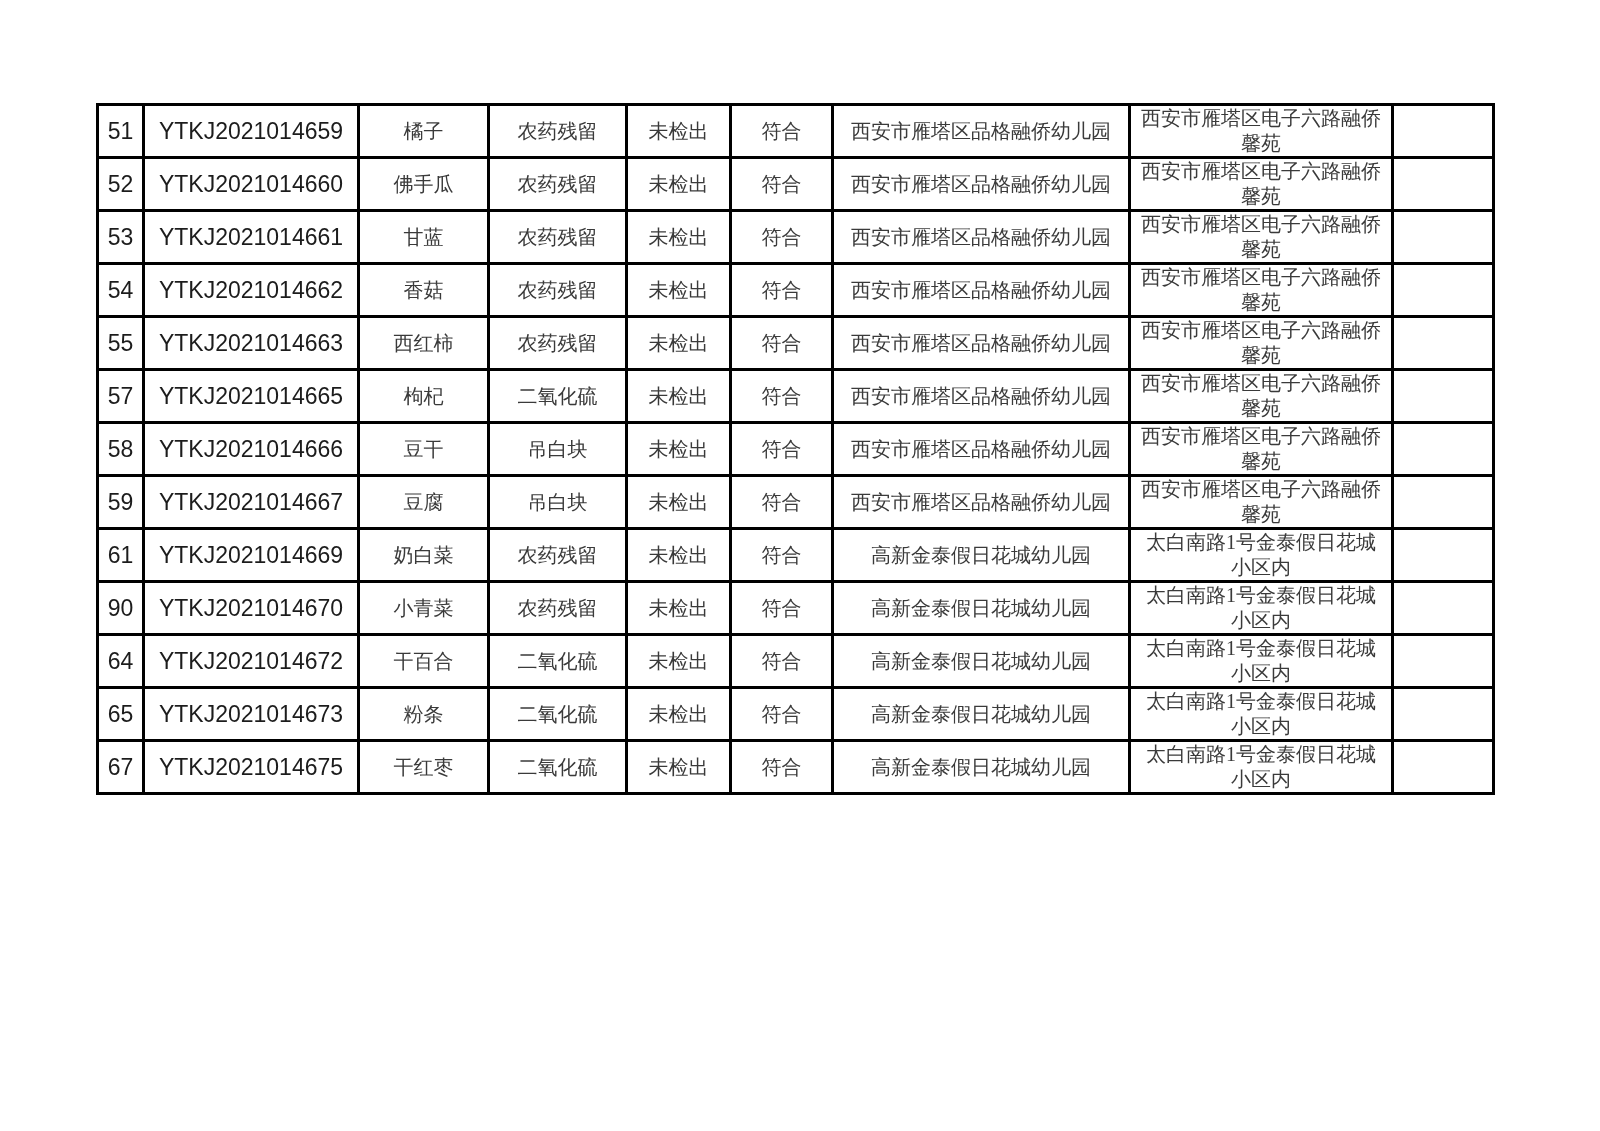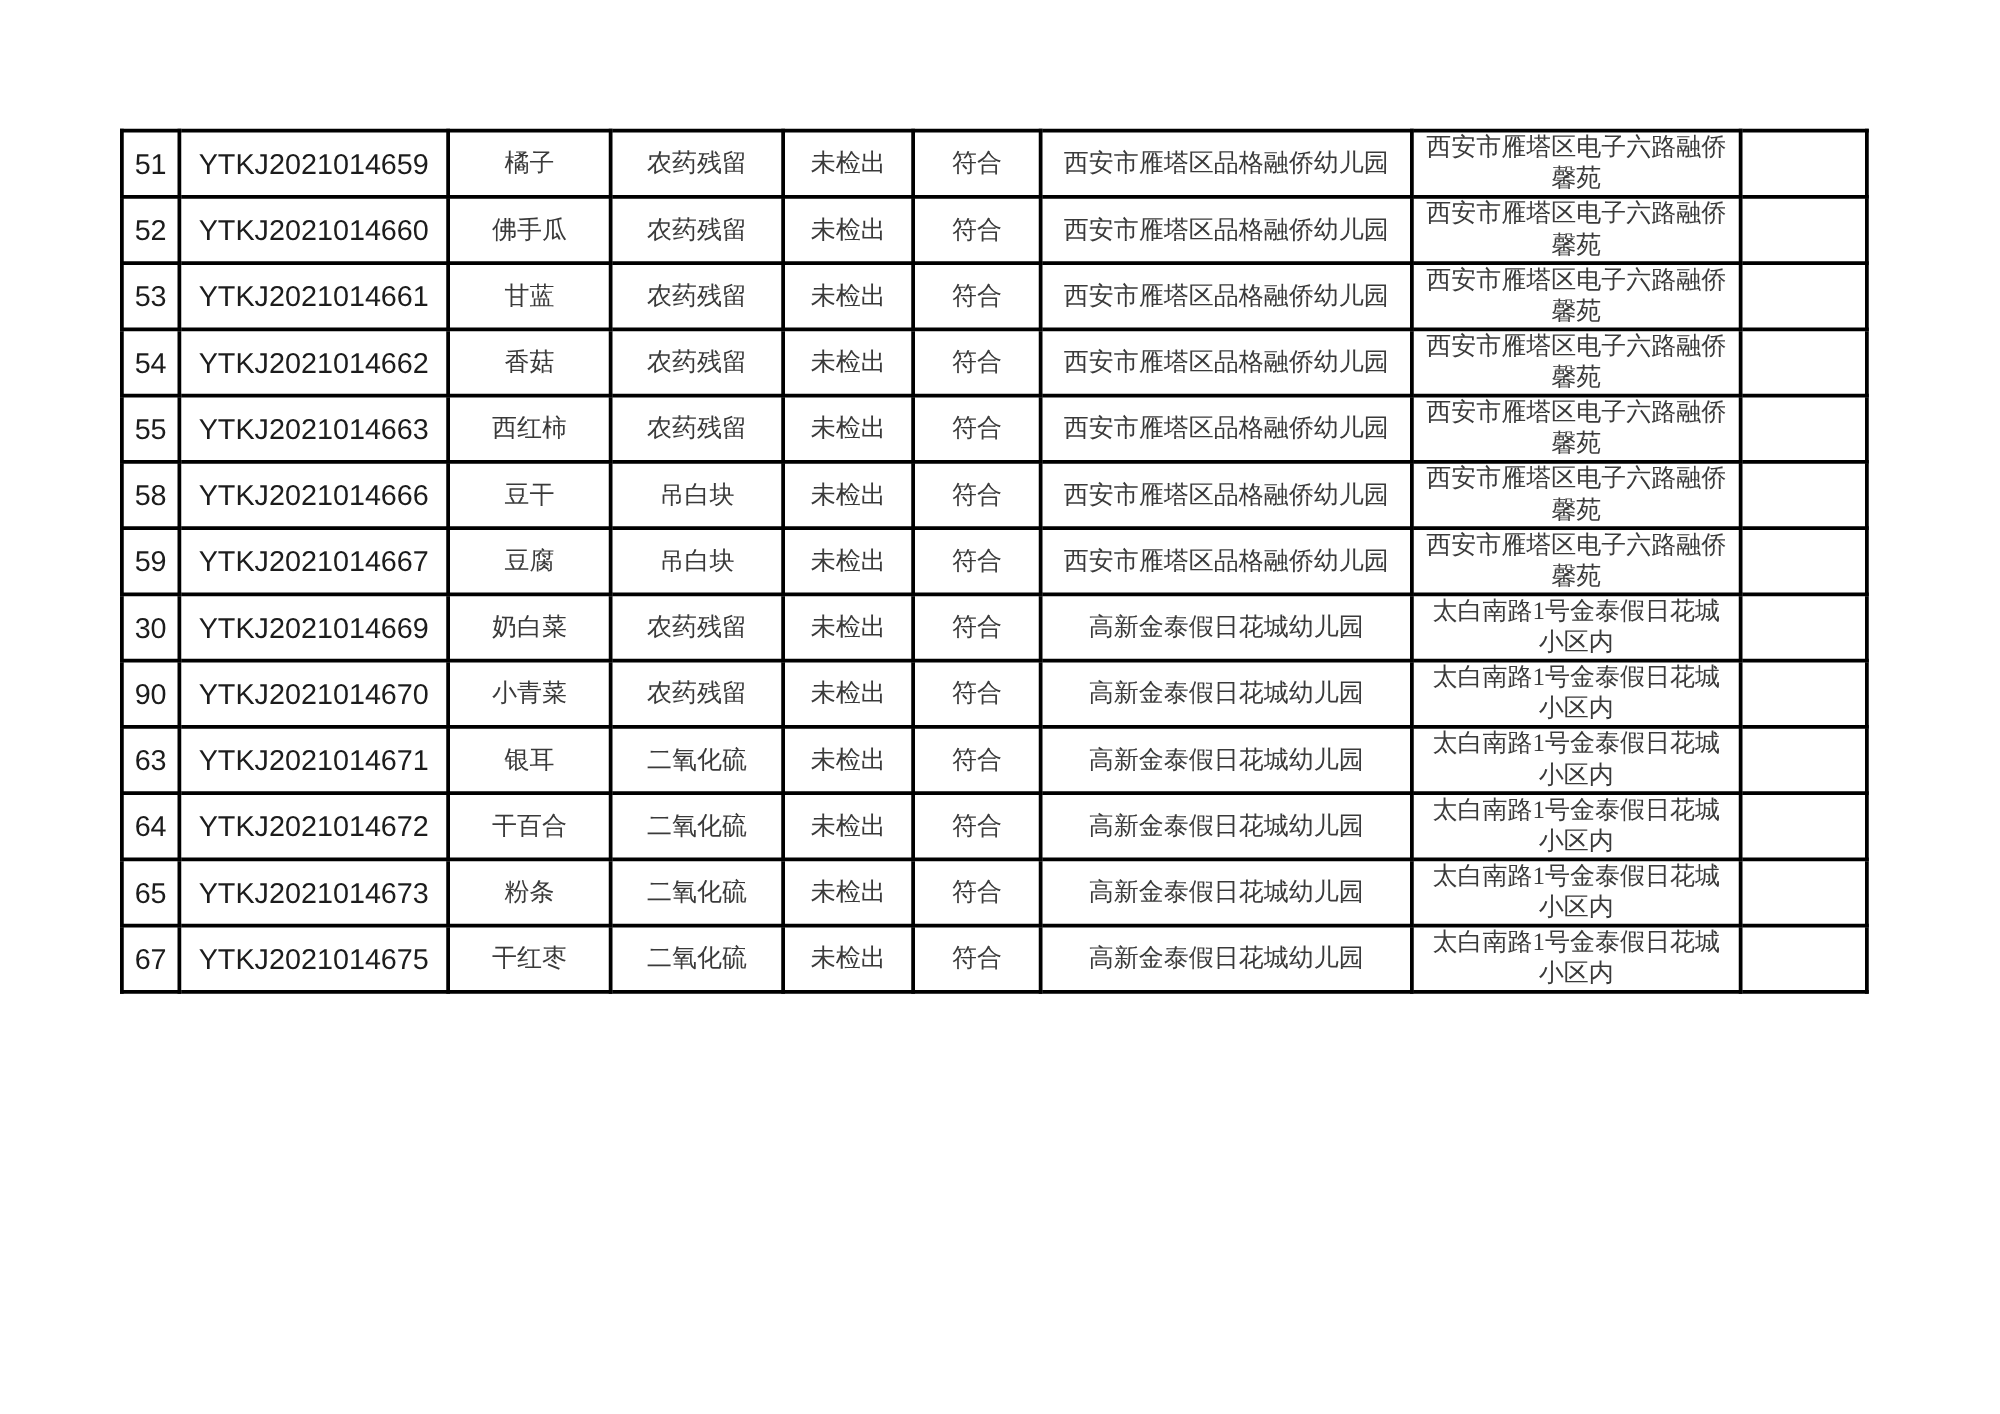"57" tr { html: none -> <tr> <td>57</td> <td>YTKJ2021014665</td> <td>枸杞</td> <td>二氧化硫</td> <td>未检出</td> <td>符合</td> <td>西安市雁塔区品格融侨幼儿园</td> <td><span>西安市雁塔区电子六路融侨</span><br><span>馨苑</span></td> <td></td> </tr> }
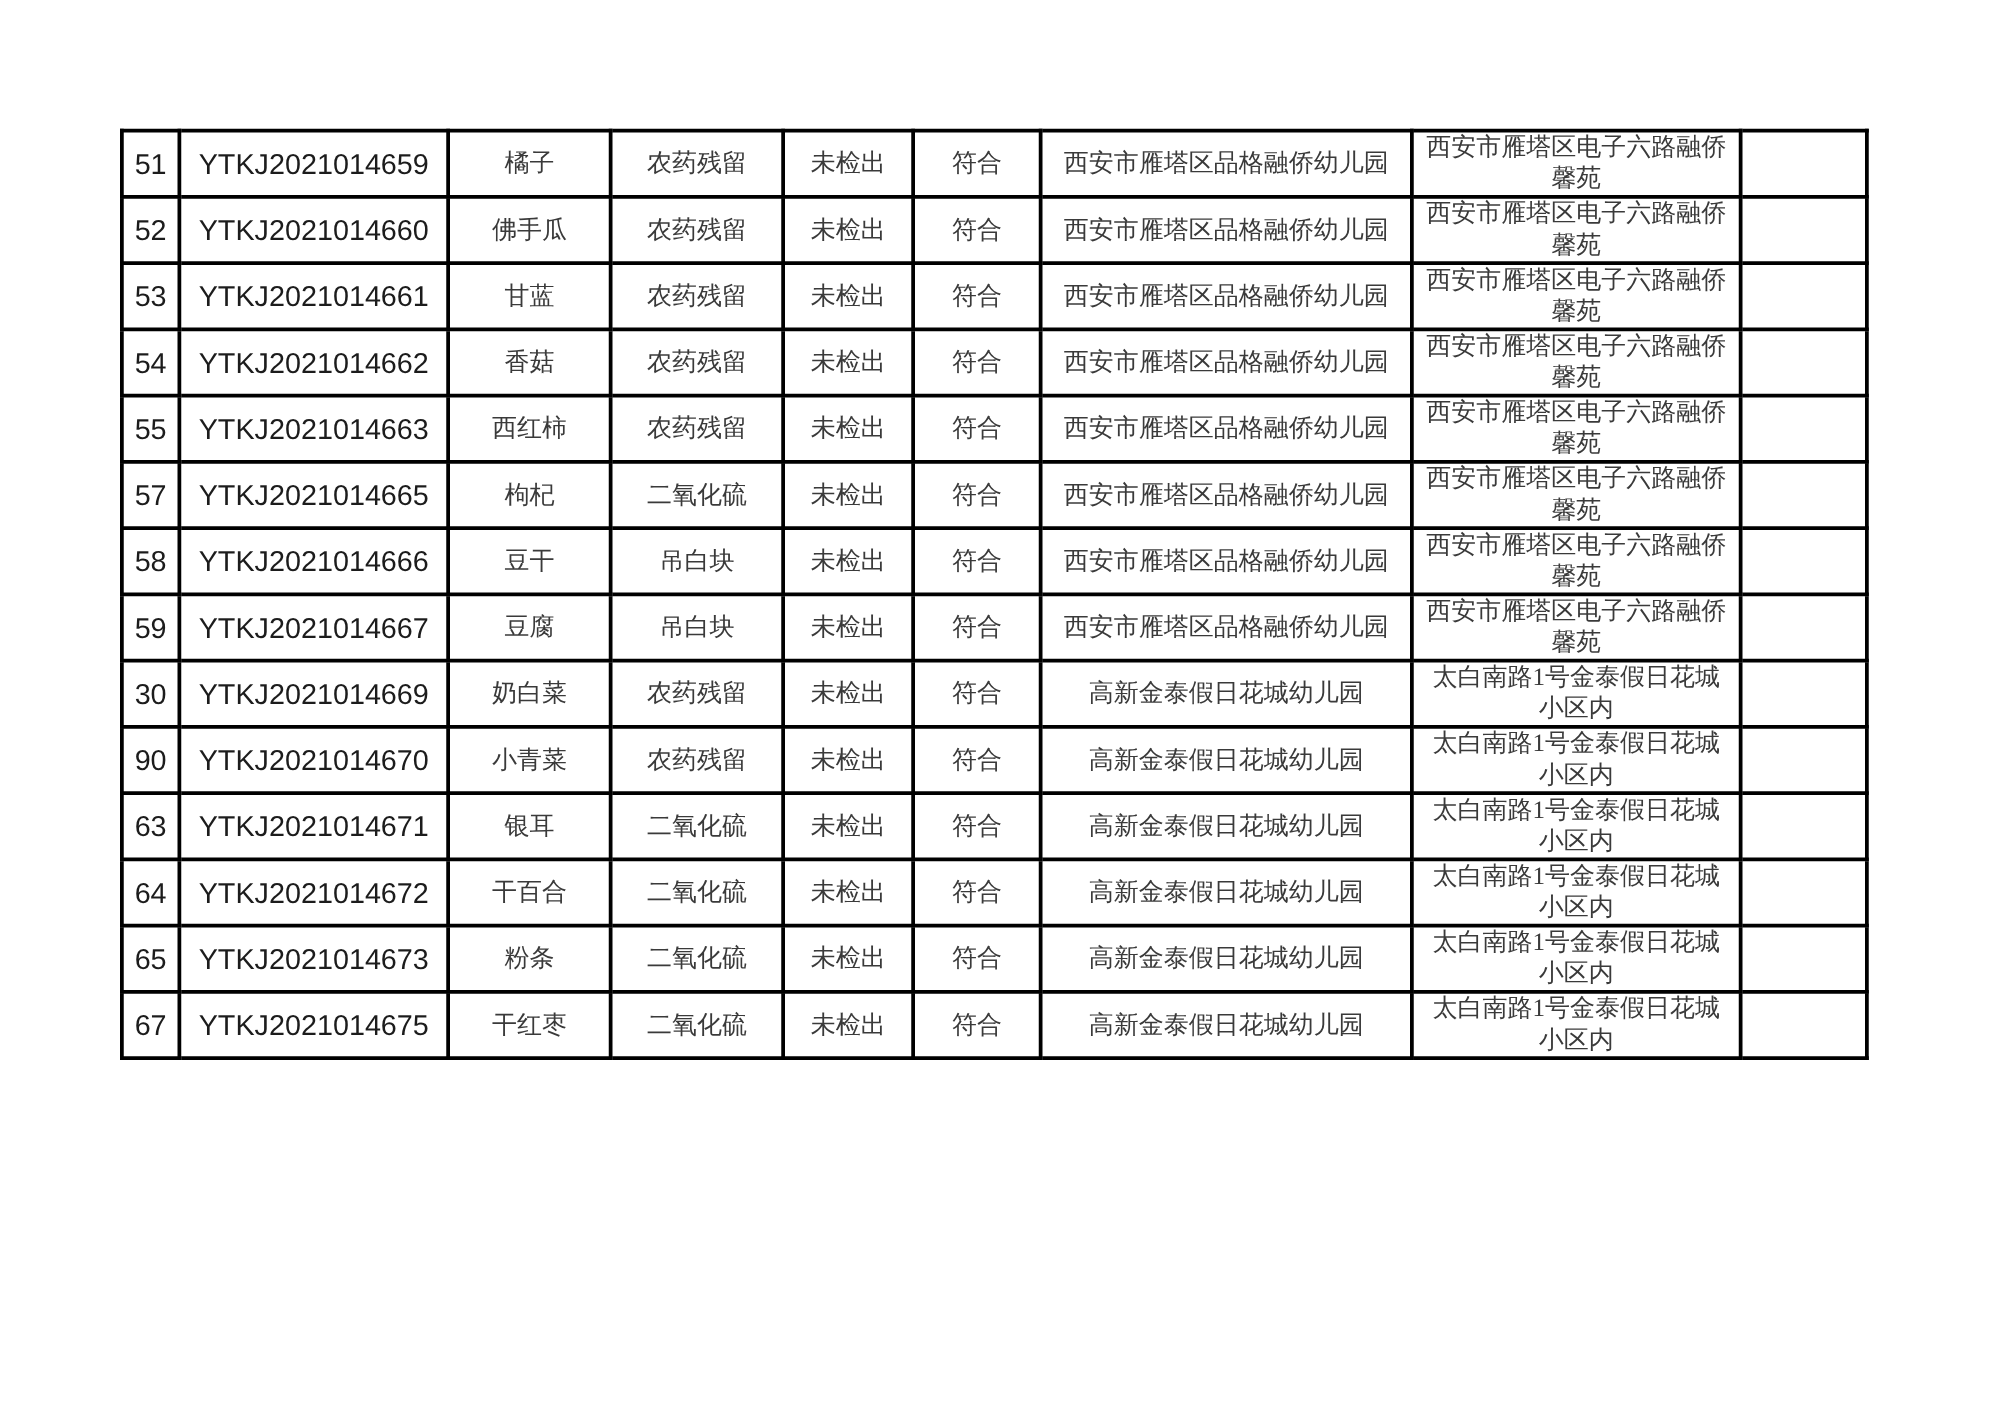"30" td.c-num { text: 30 -> 61 }
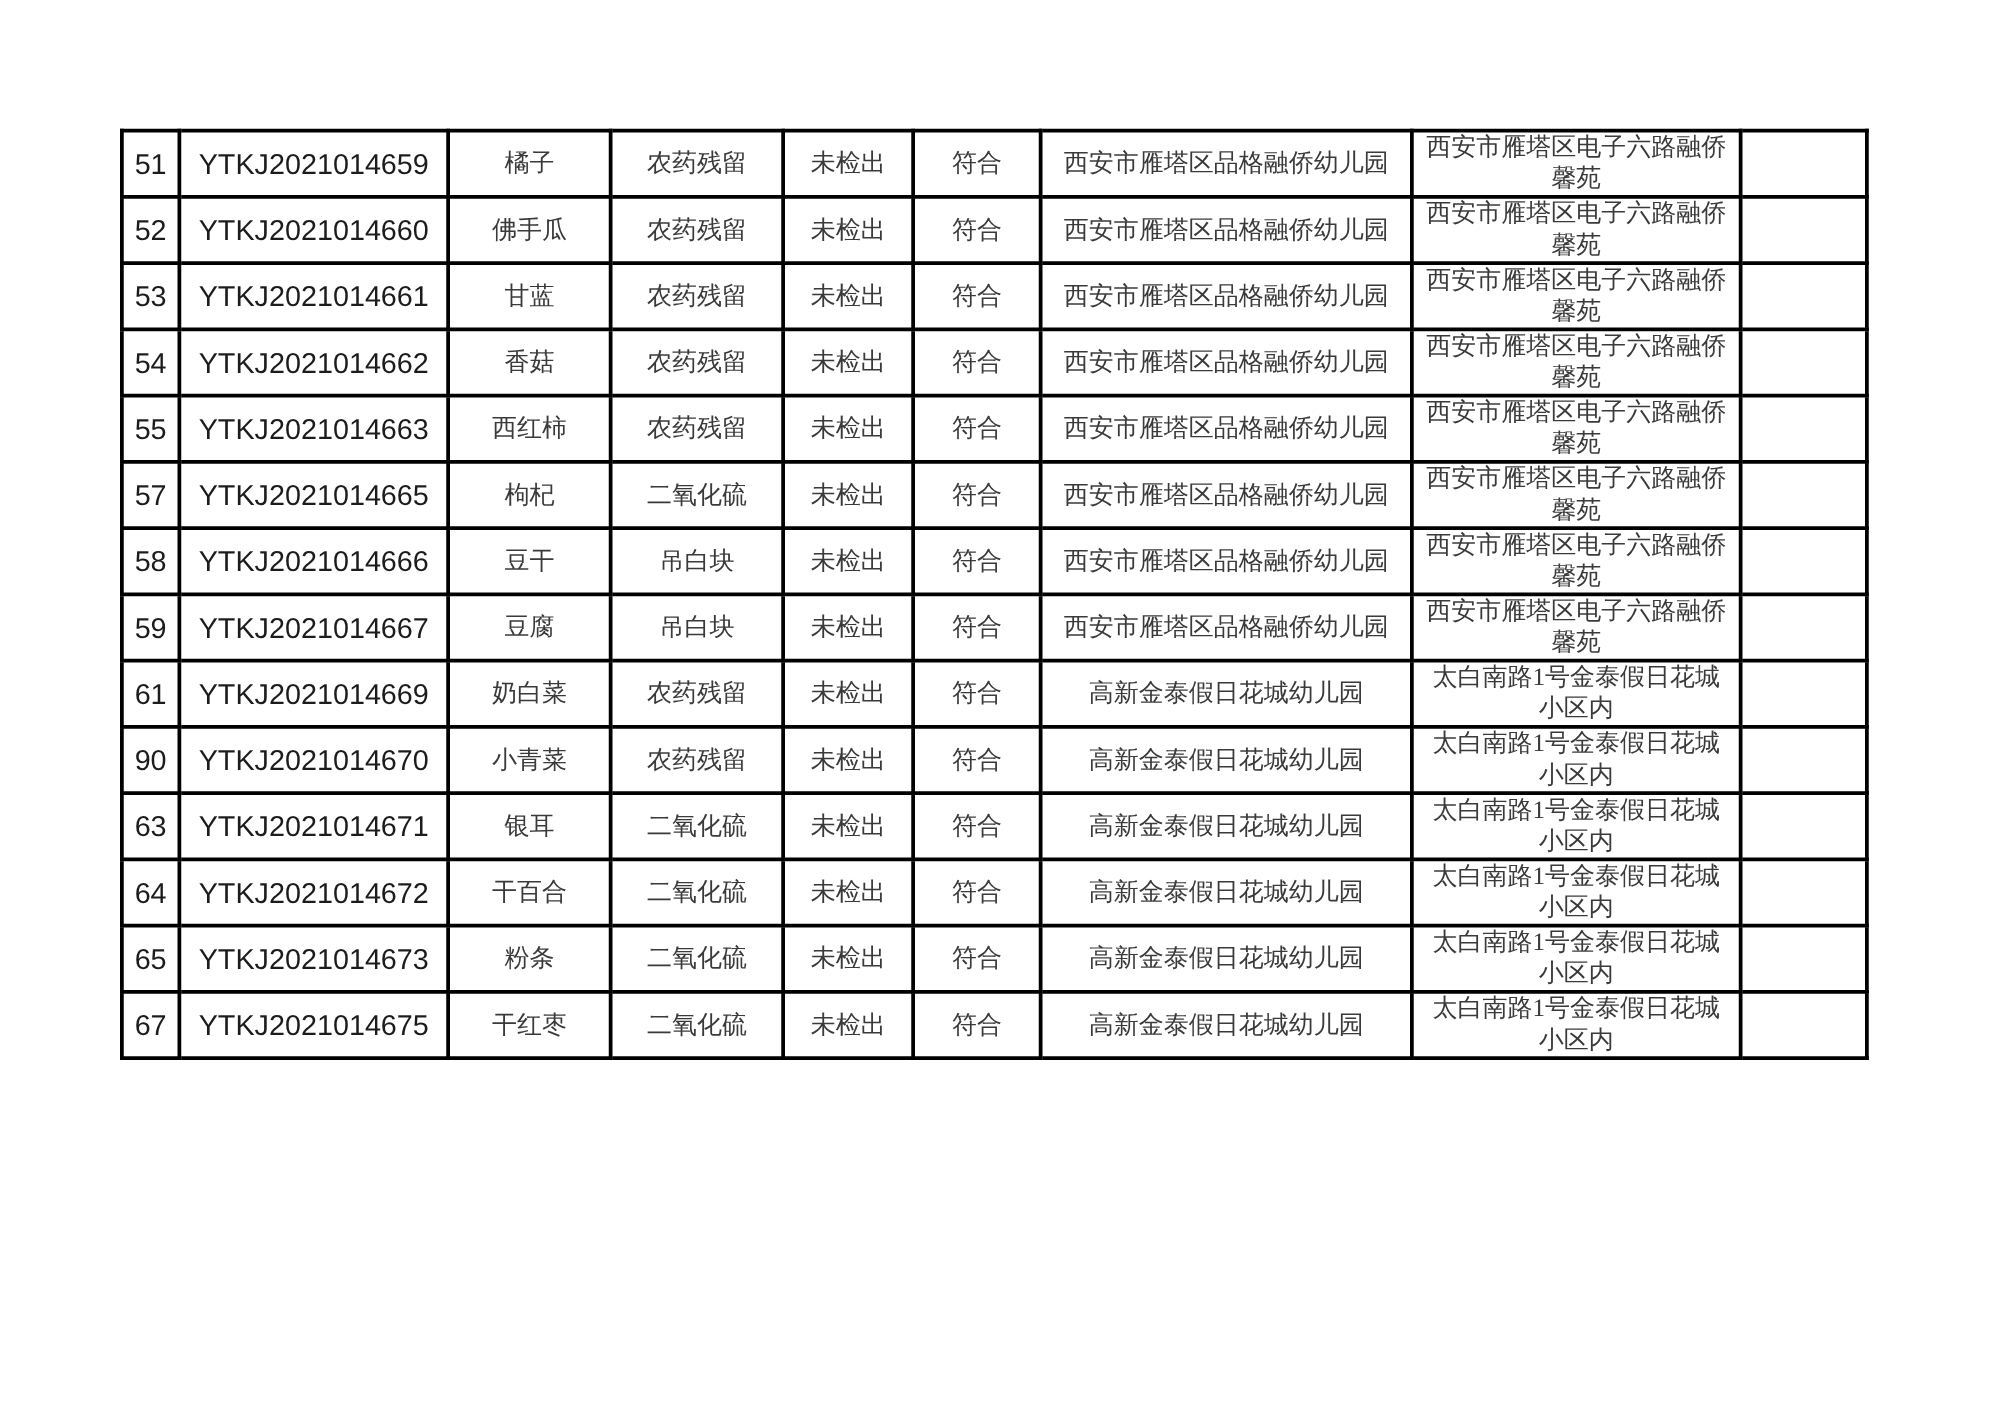"63" tr { html: <tr> <td>63</td> <td>YTKJ2021014671</td> <td>银耳</td> <td>二氧化硫</td> <td>未检出</td> <td>符合</td> <td>高新金泰假日花城幼儿园</td> <td><span>太白南路1号金泰假日花城</span><br><span>小区内</span></td> <td></td> </tr> -> none }
